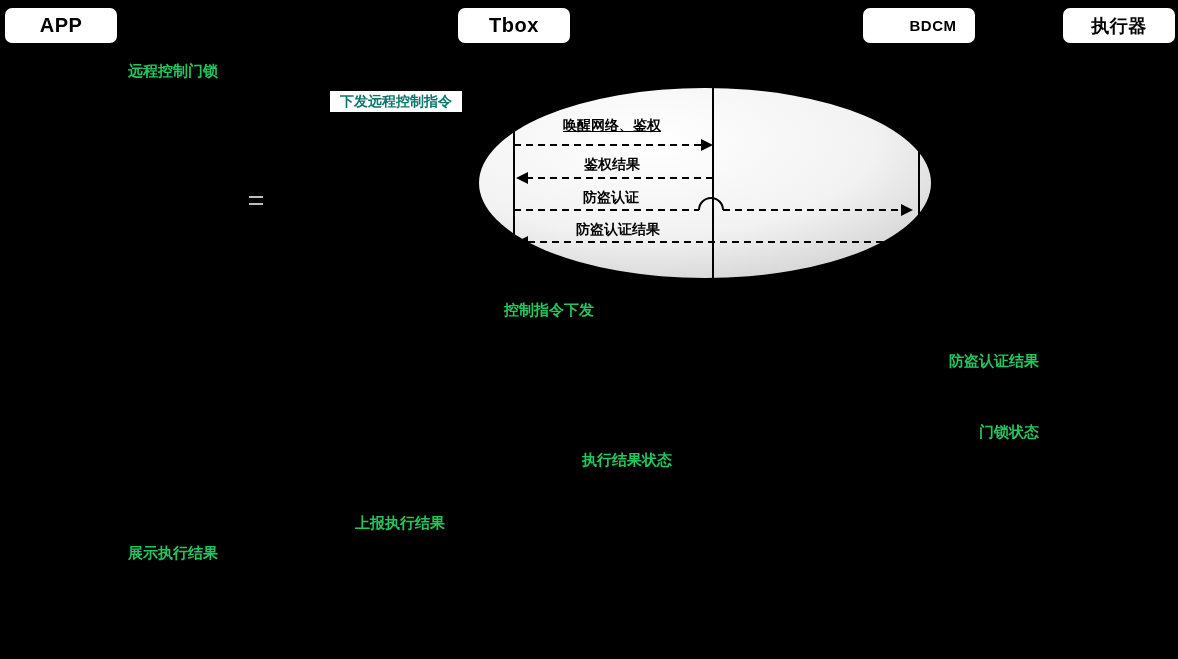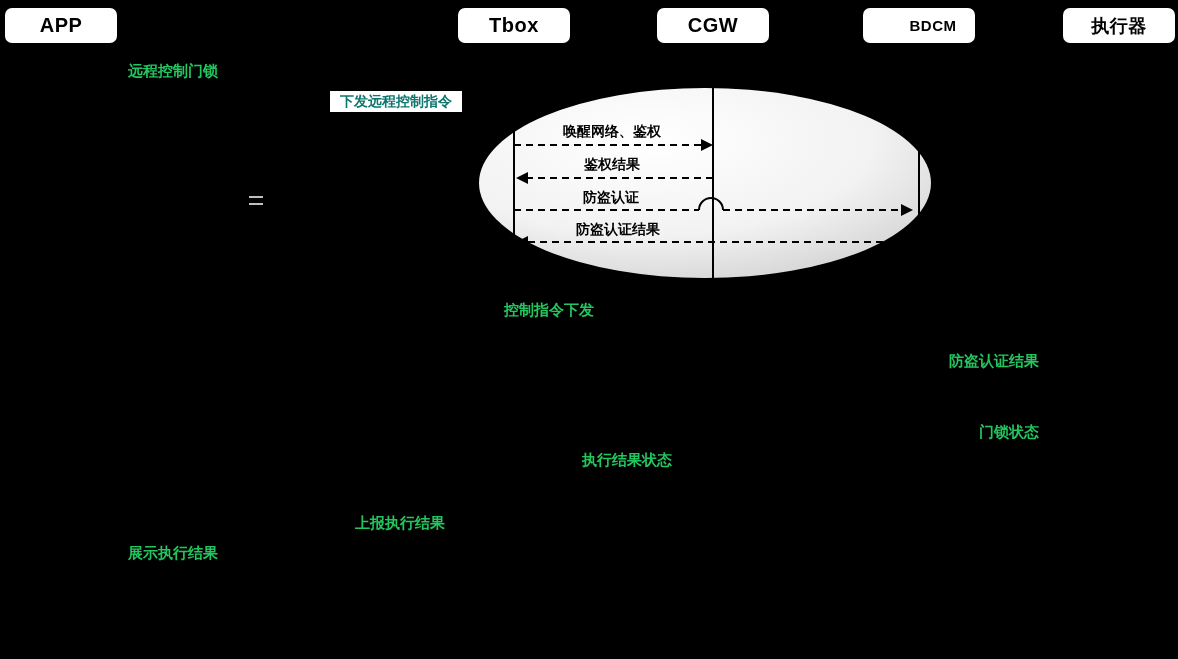"CGW" div.participant { html: <div> <span>CGW</span> </div> -> none }
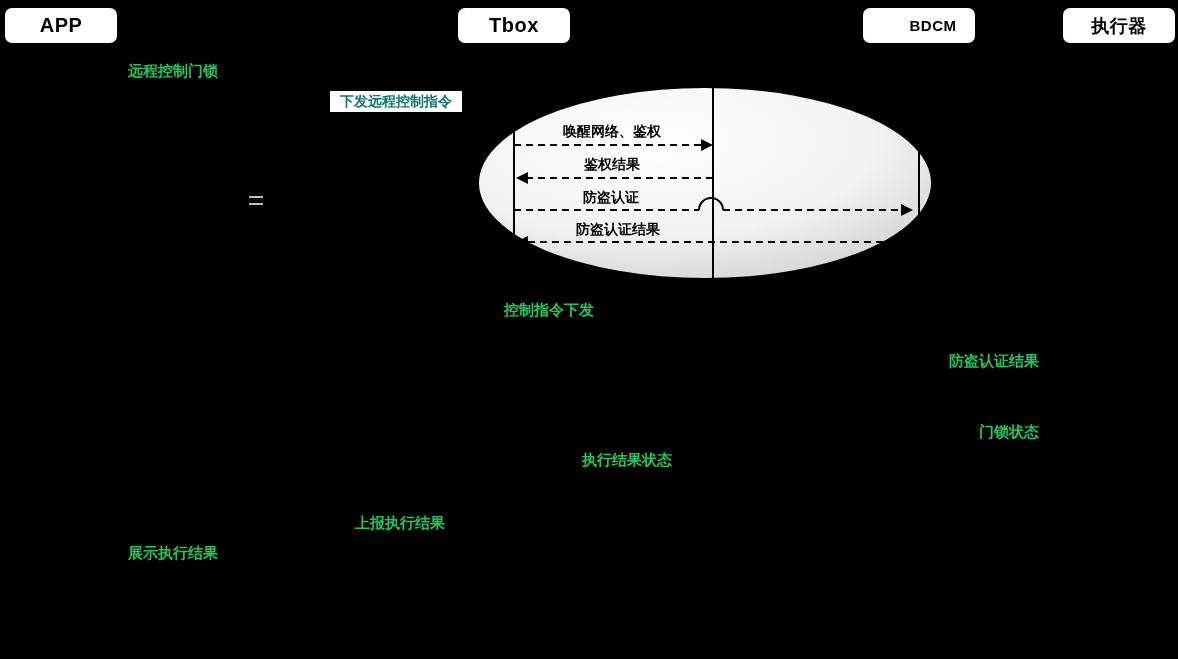"唤醒网络、鉴权" div.label { text-decoration: none -> underline; top: 122px -> 116px }
